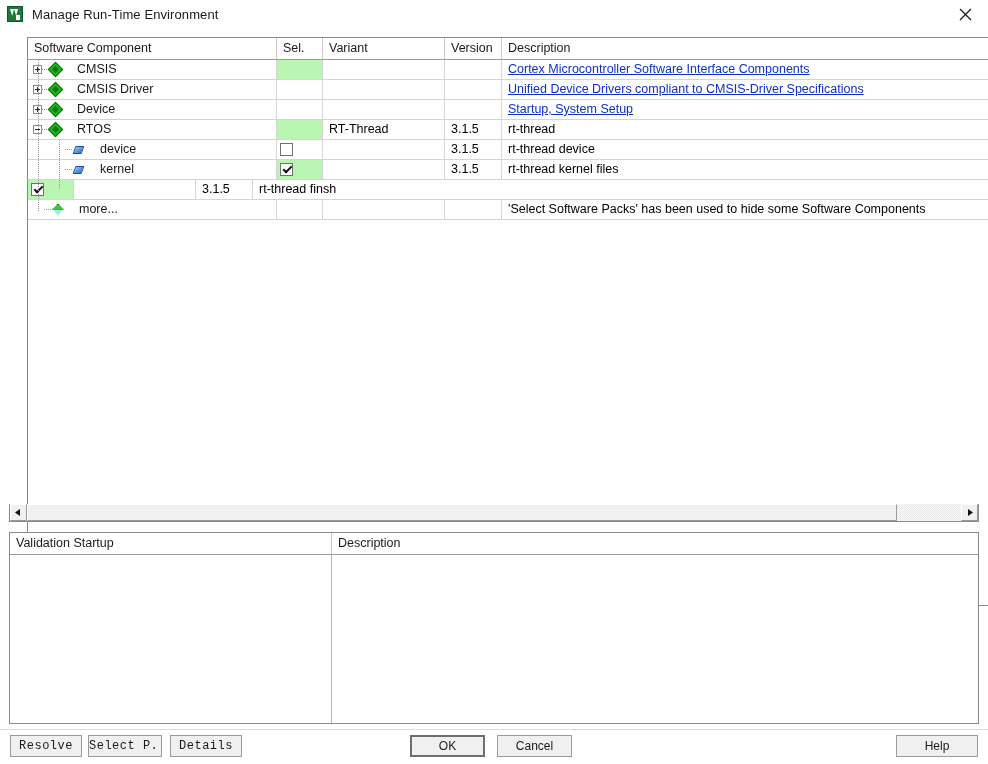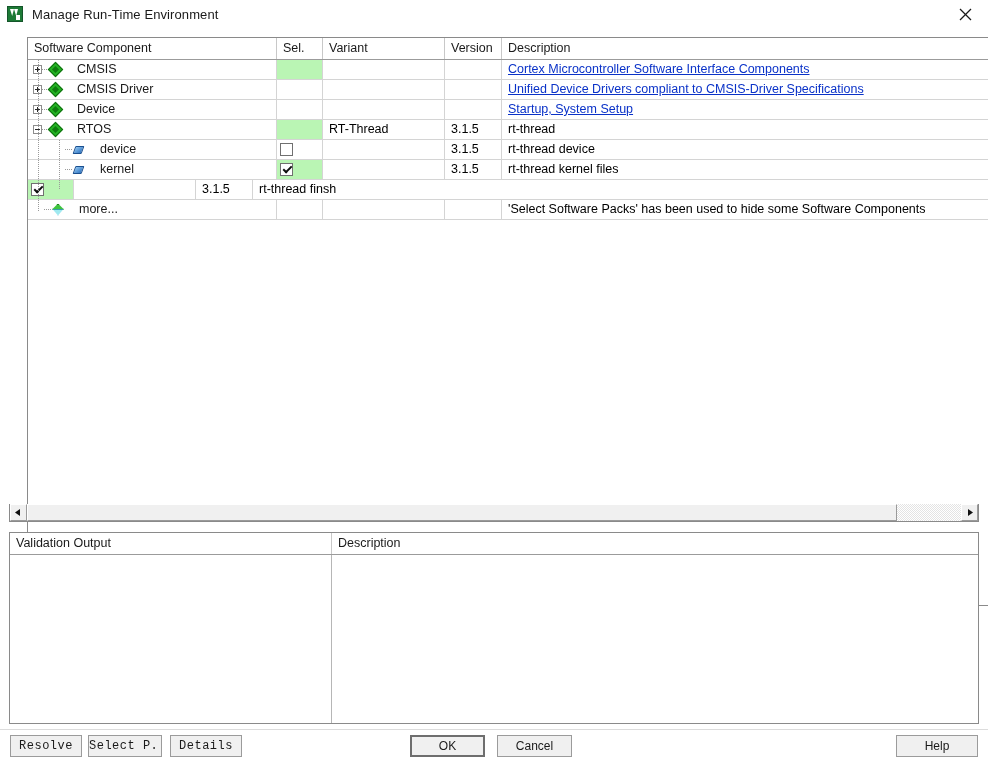"Validation Output" div.hdr-cell { text: Output -> Startup }
